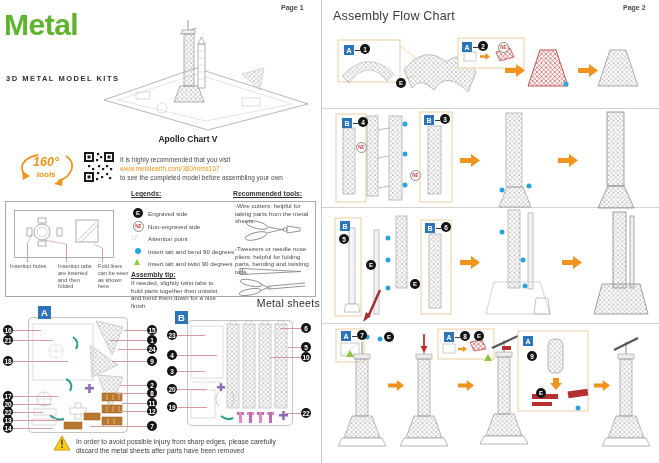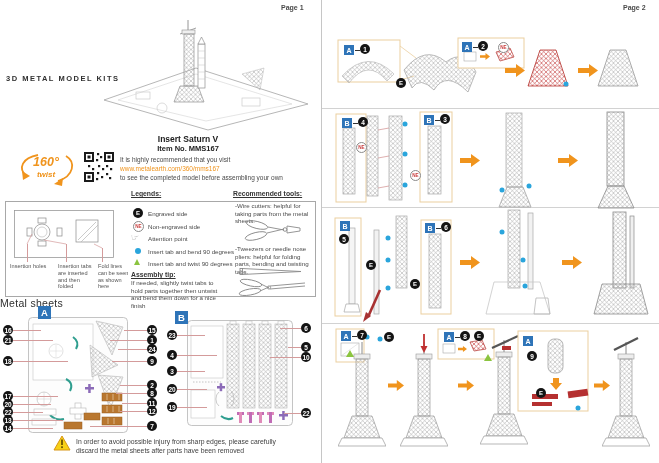"Metal" div.t { html: none -> <div>Metal</div> }
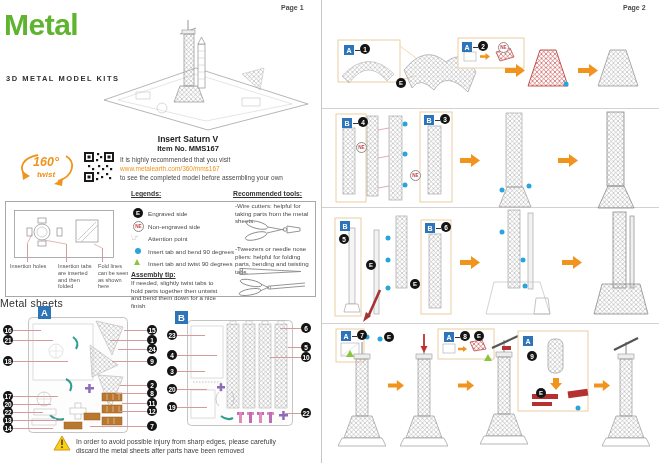"Assembly Flow Chart" div.t { html: none -> <div>Assembly Flow Chart</div> }
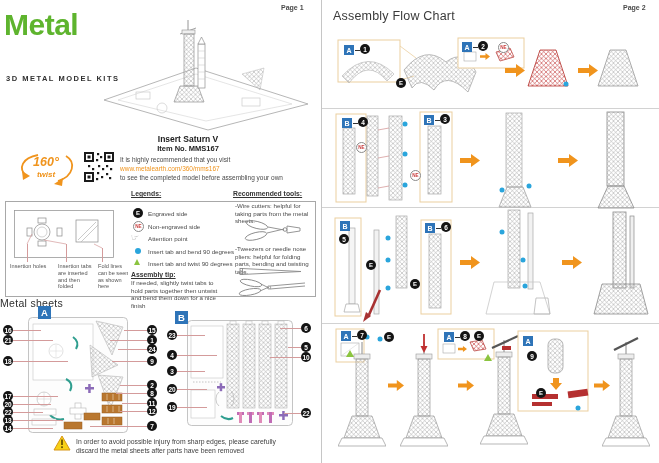"Insert Saturn V" div.t { text: Insert Saturn -> Apollo Chart }
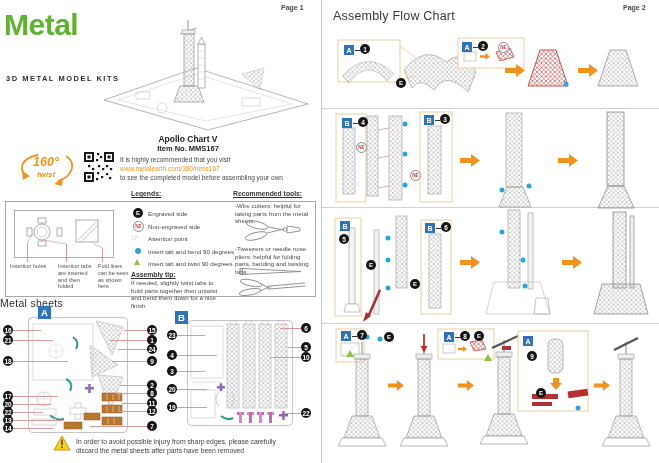"Item No. MMS167" div.t { html: <div>Item No. MMS167</div> -> none }
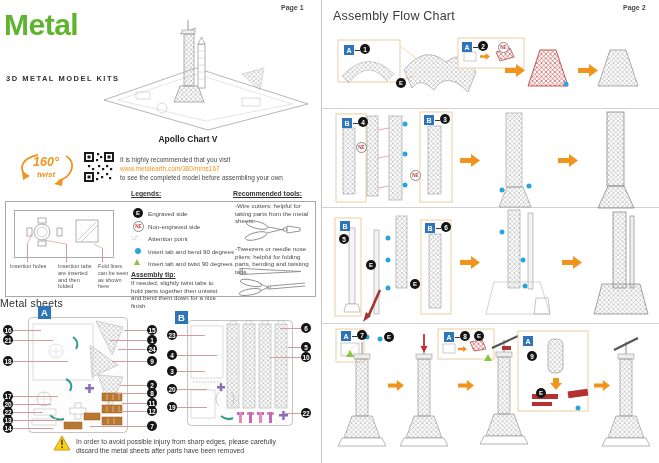"twist" div.b360 { text: twist -> tools }
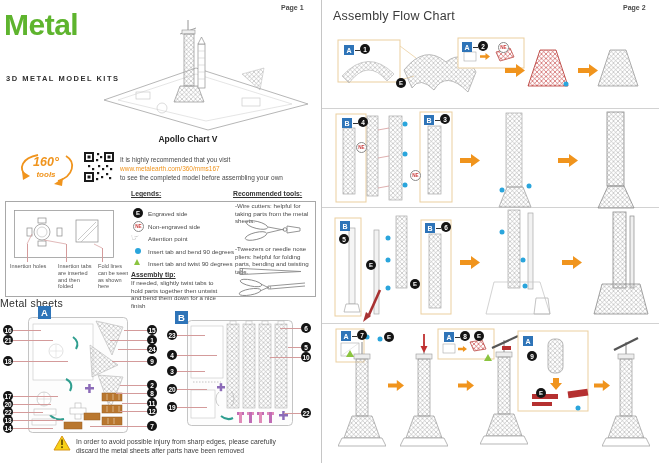"Metal sheets" .ms-title { text-align: left -> right }
